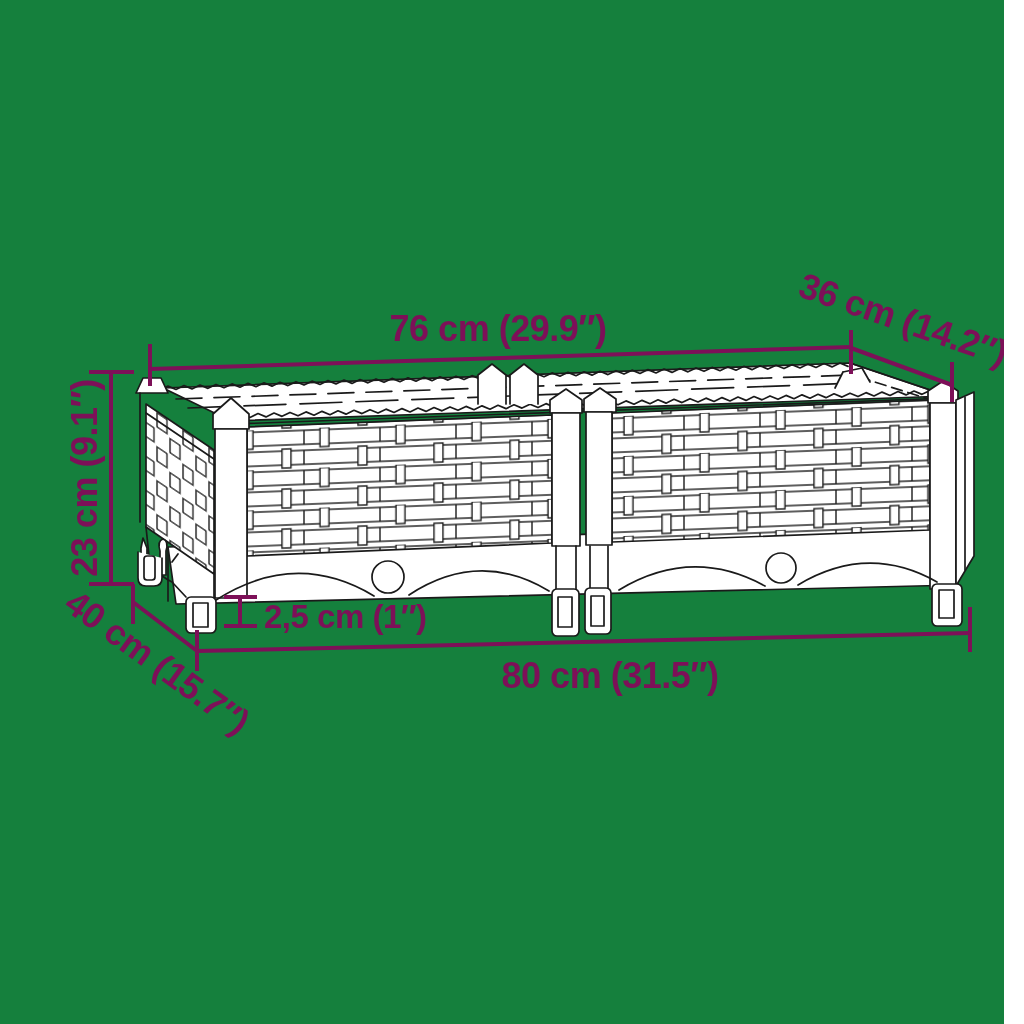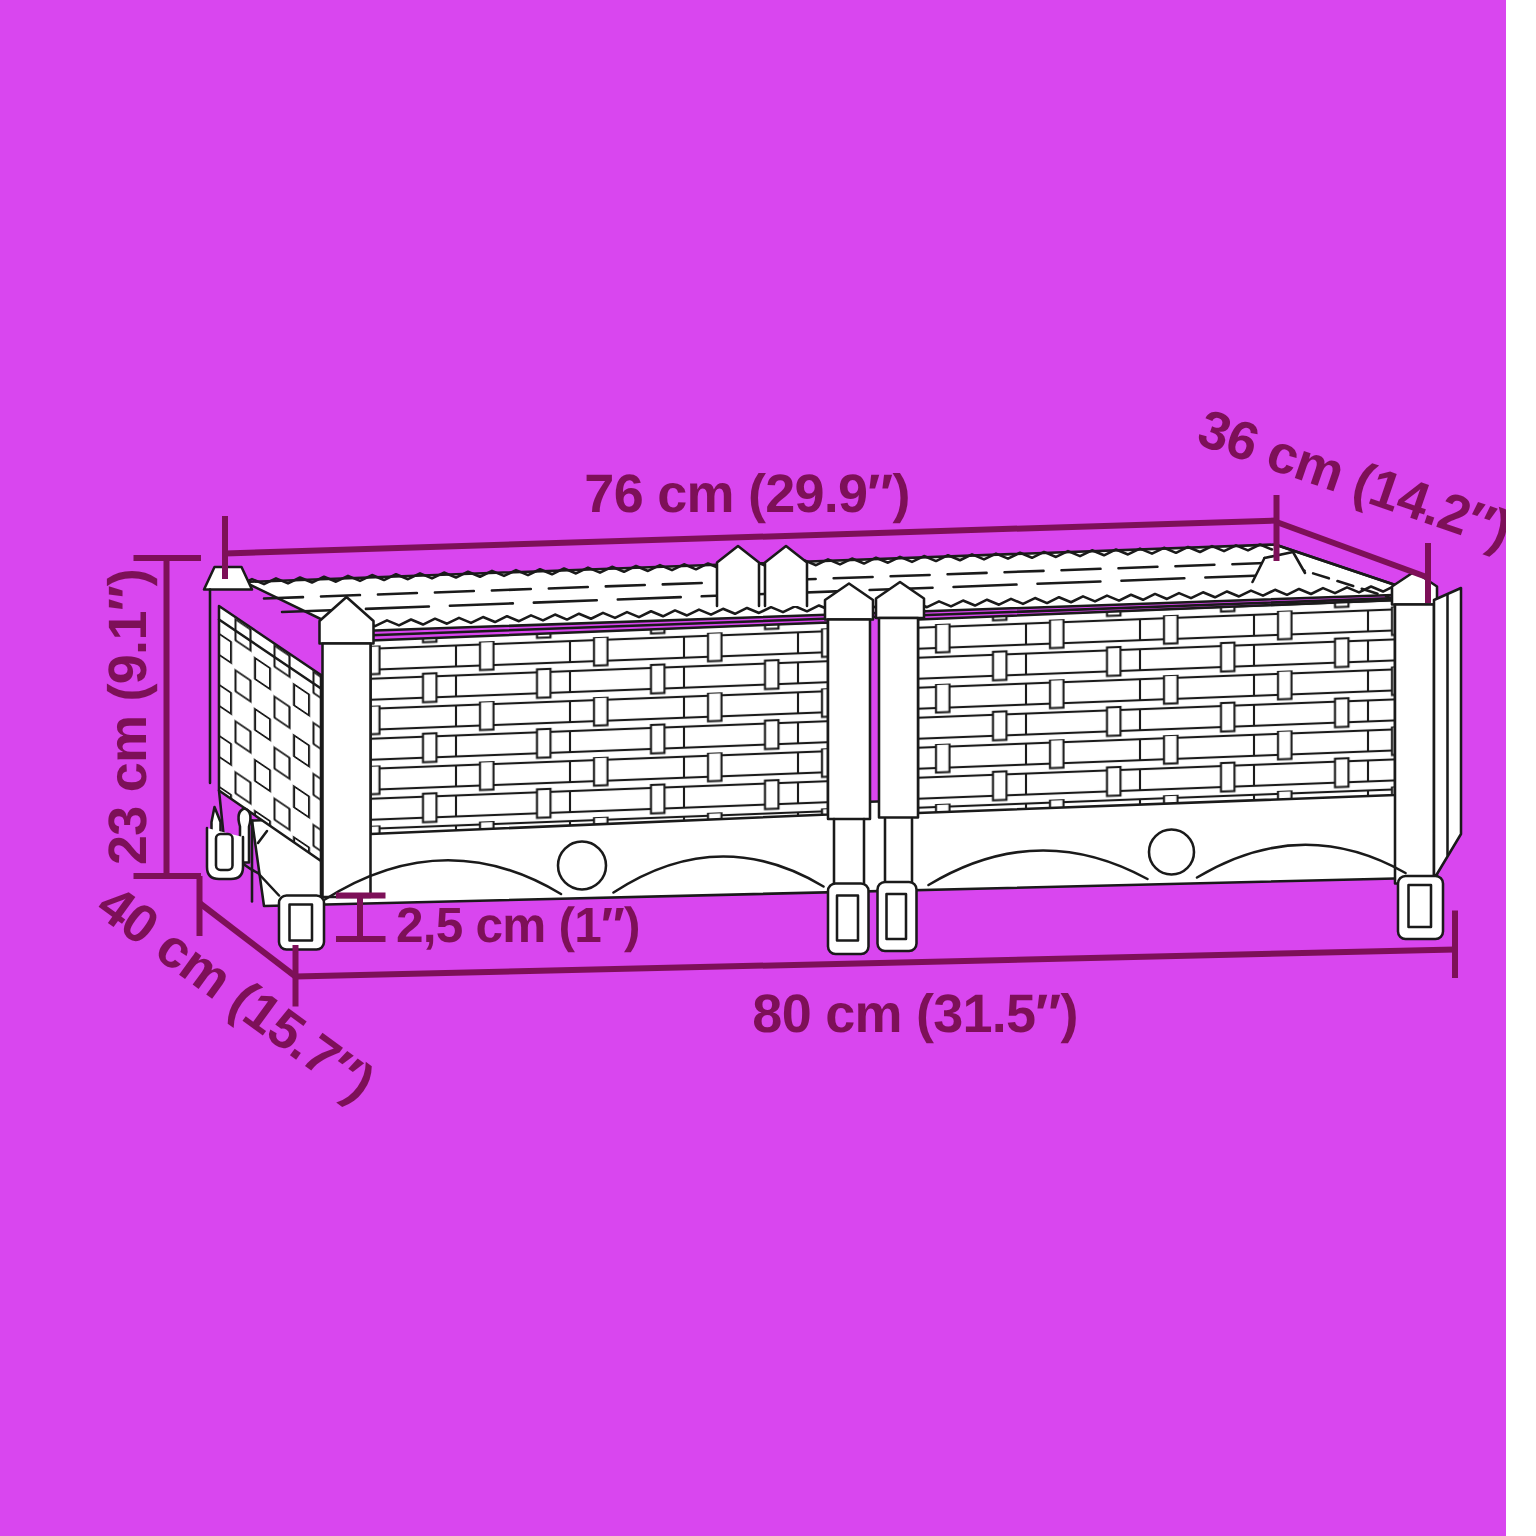"76 cm (29.9″)" .stage { background: #d946ef -> #15803d }
